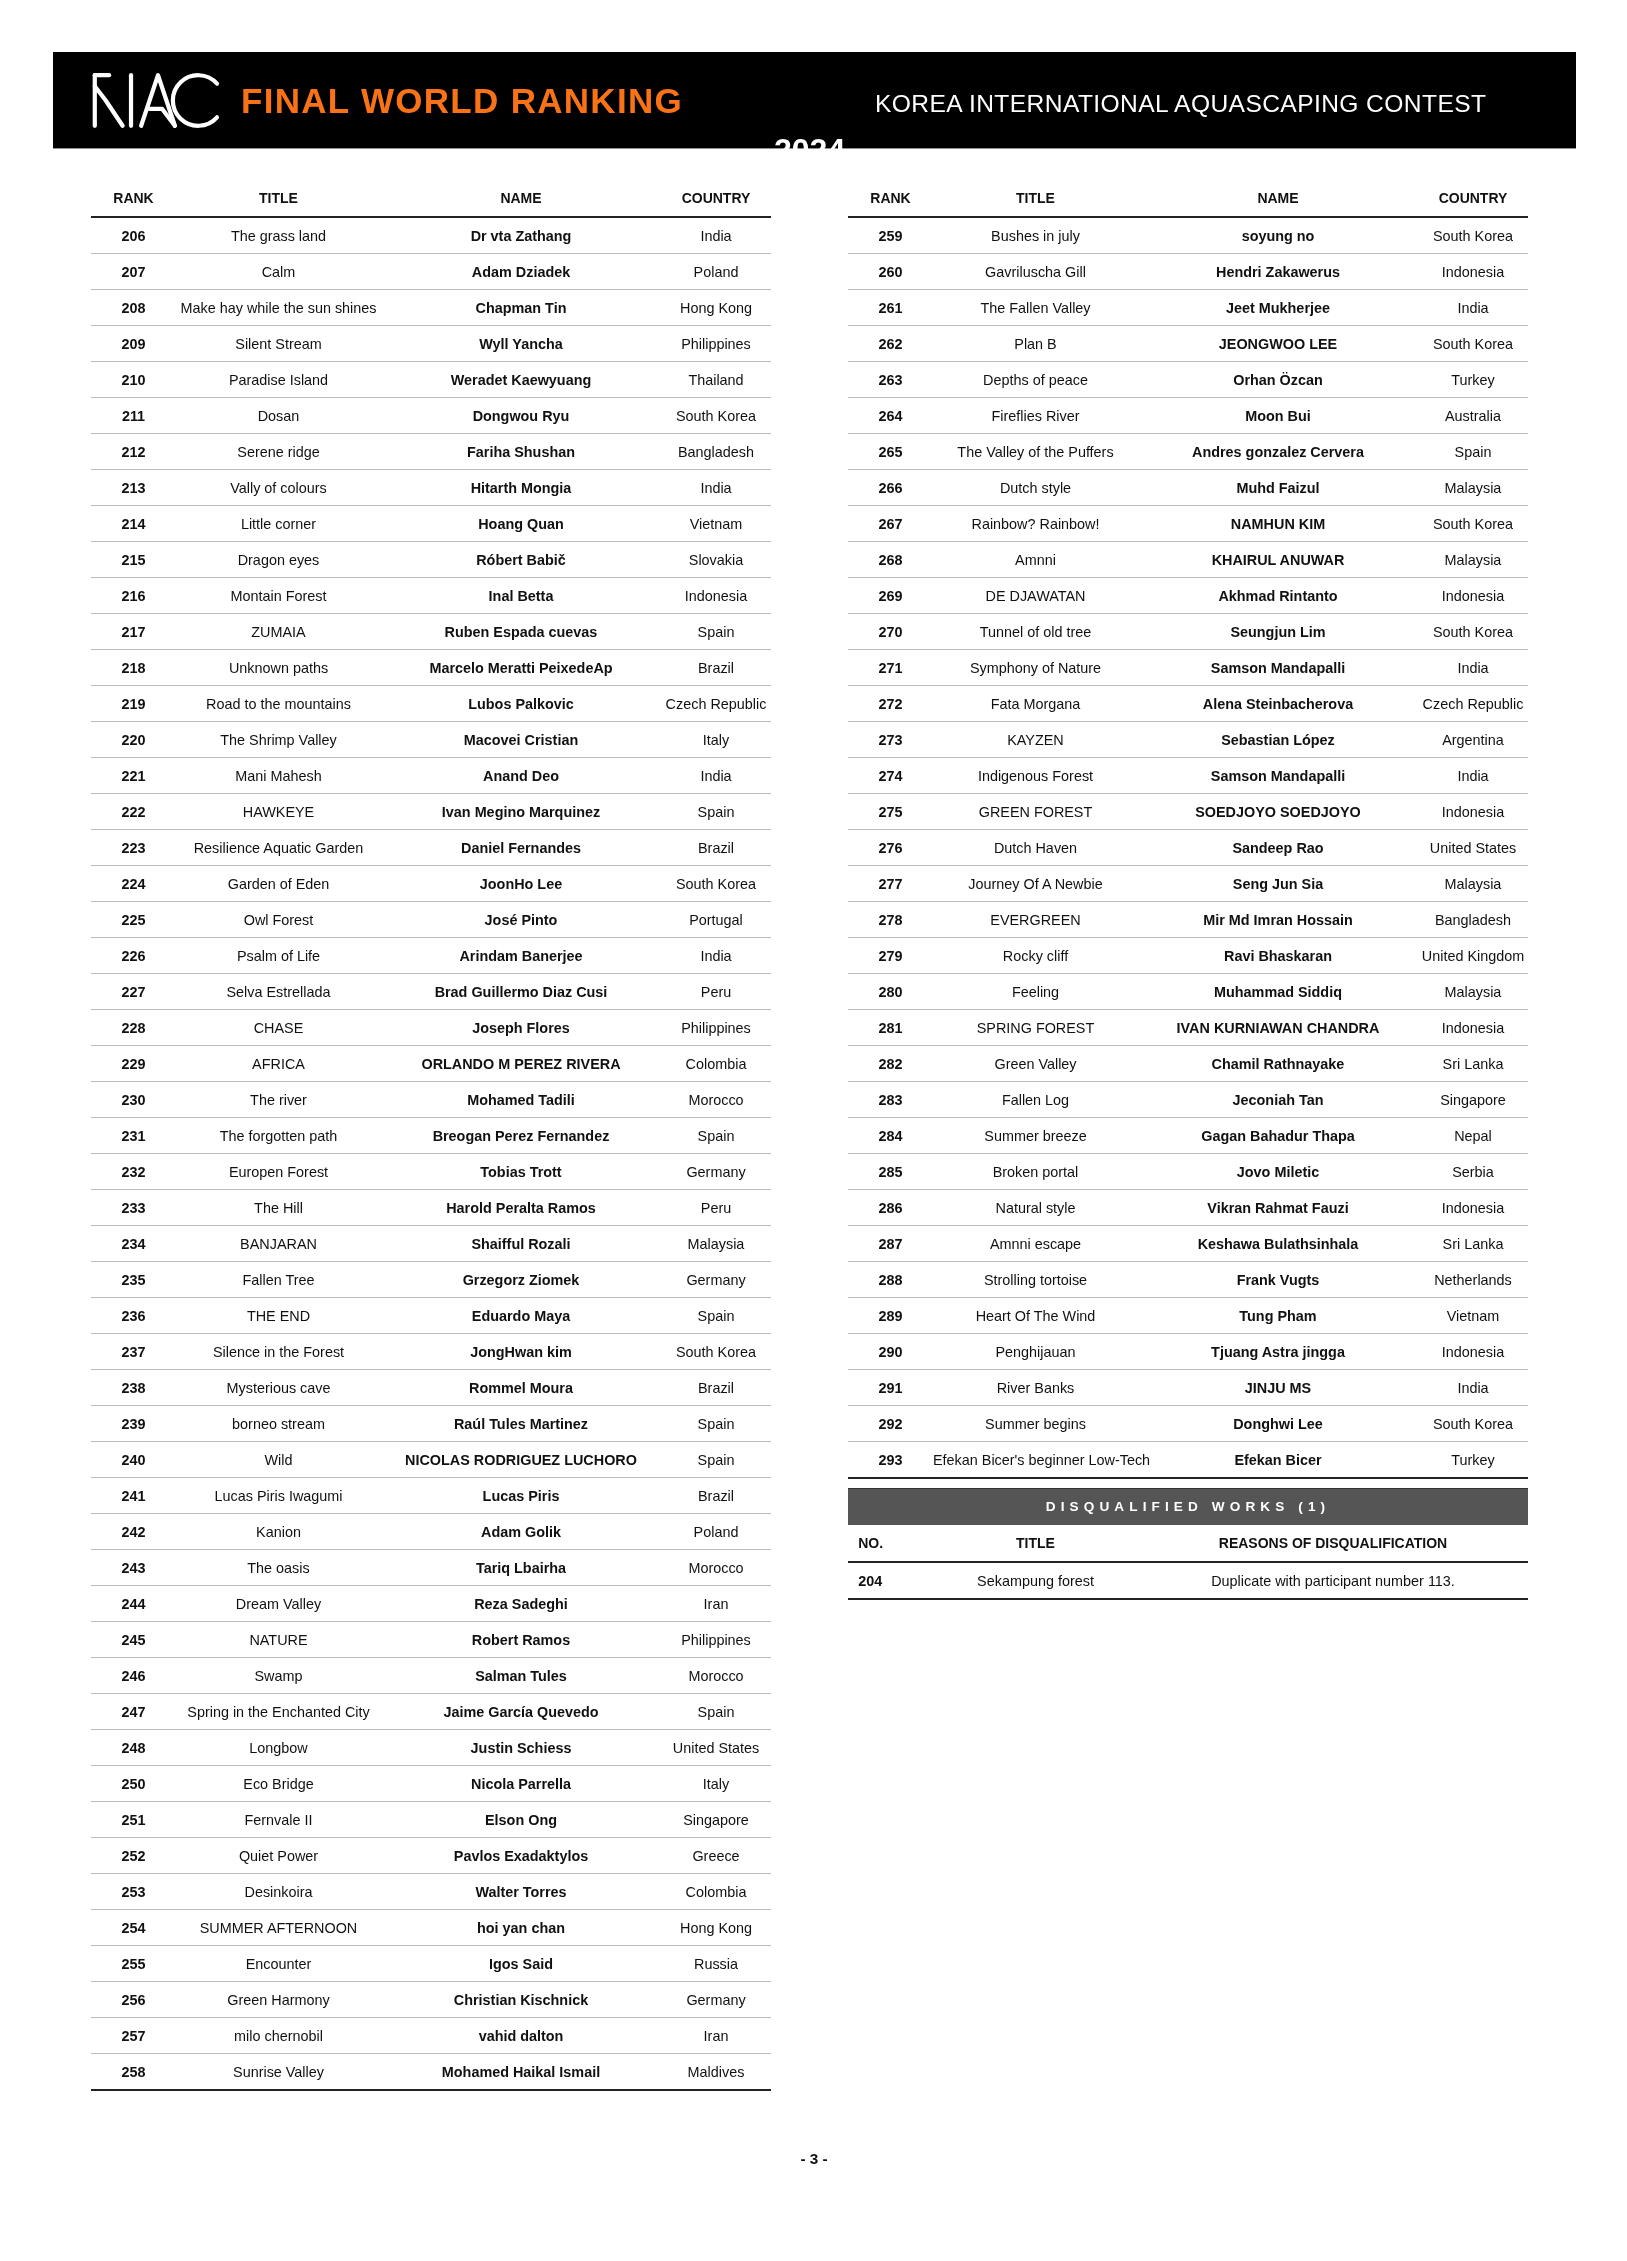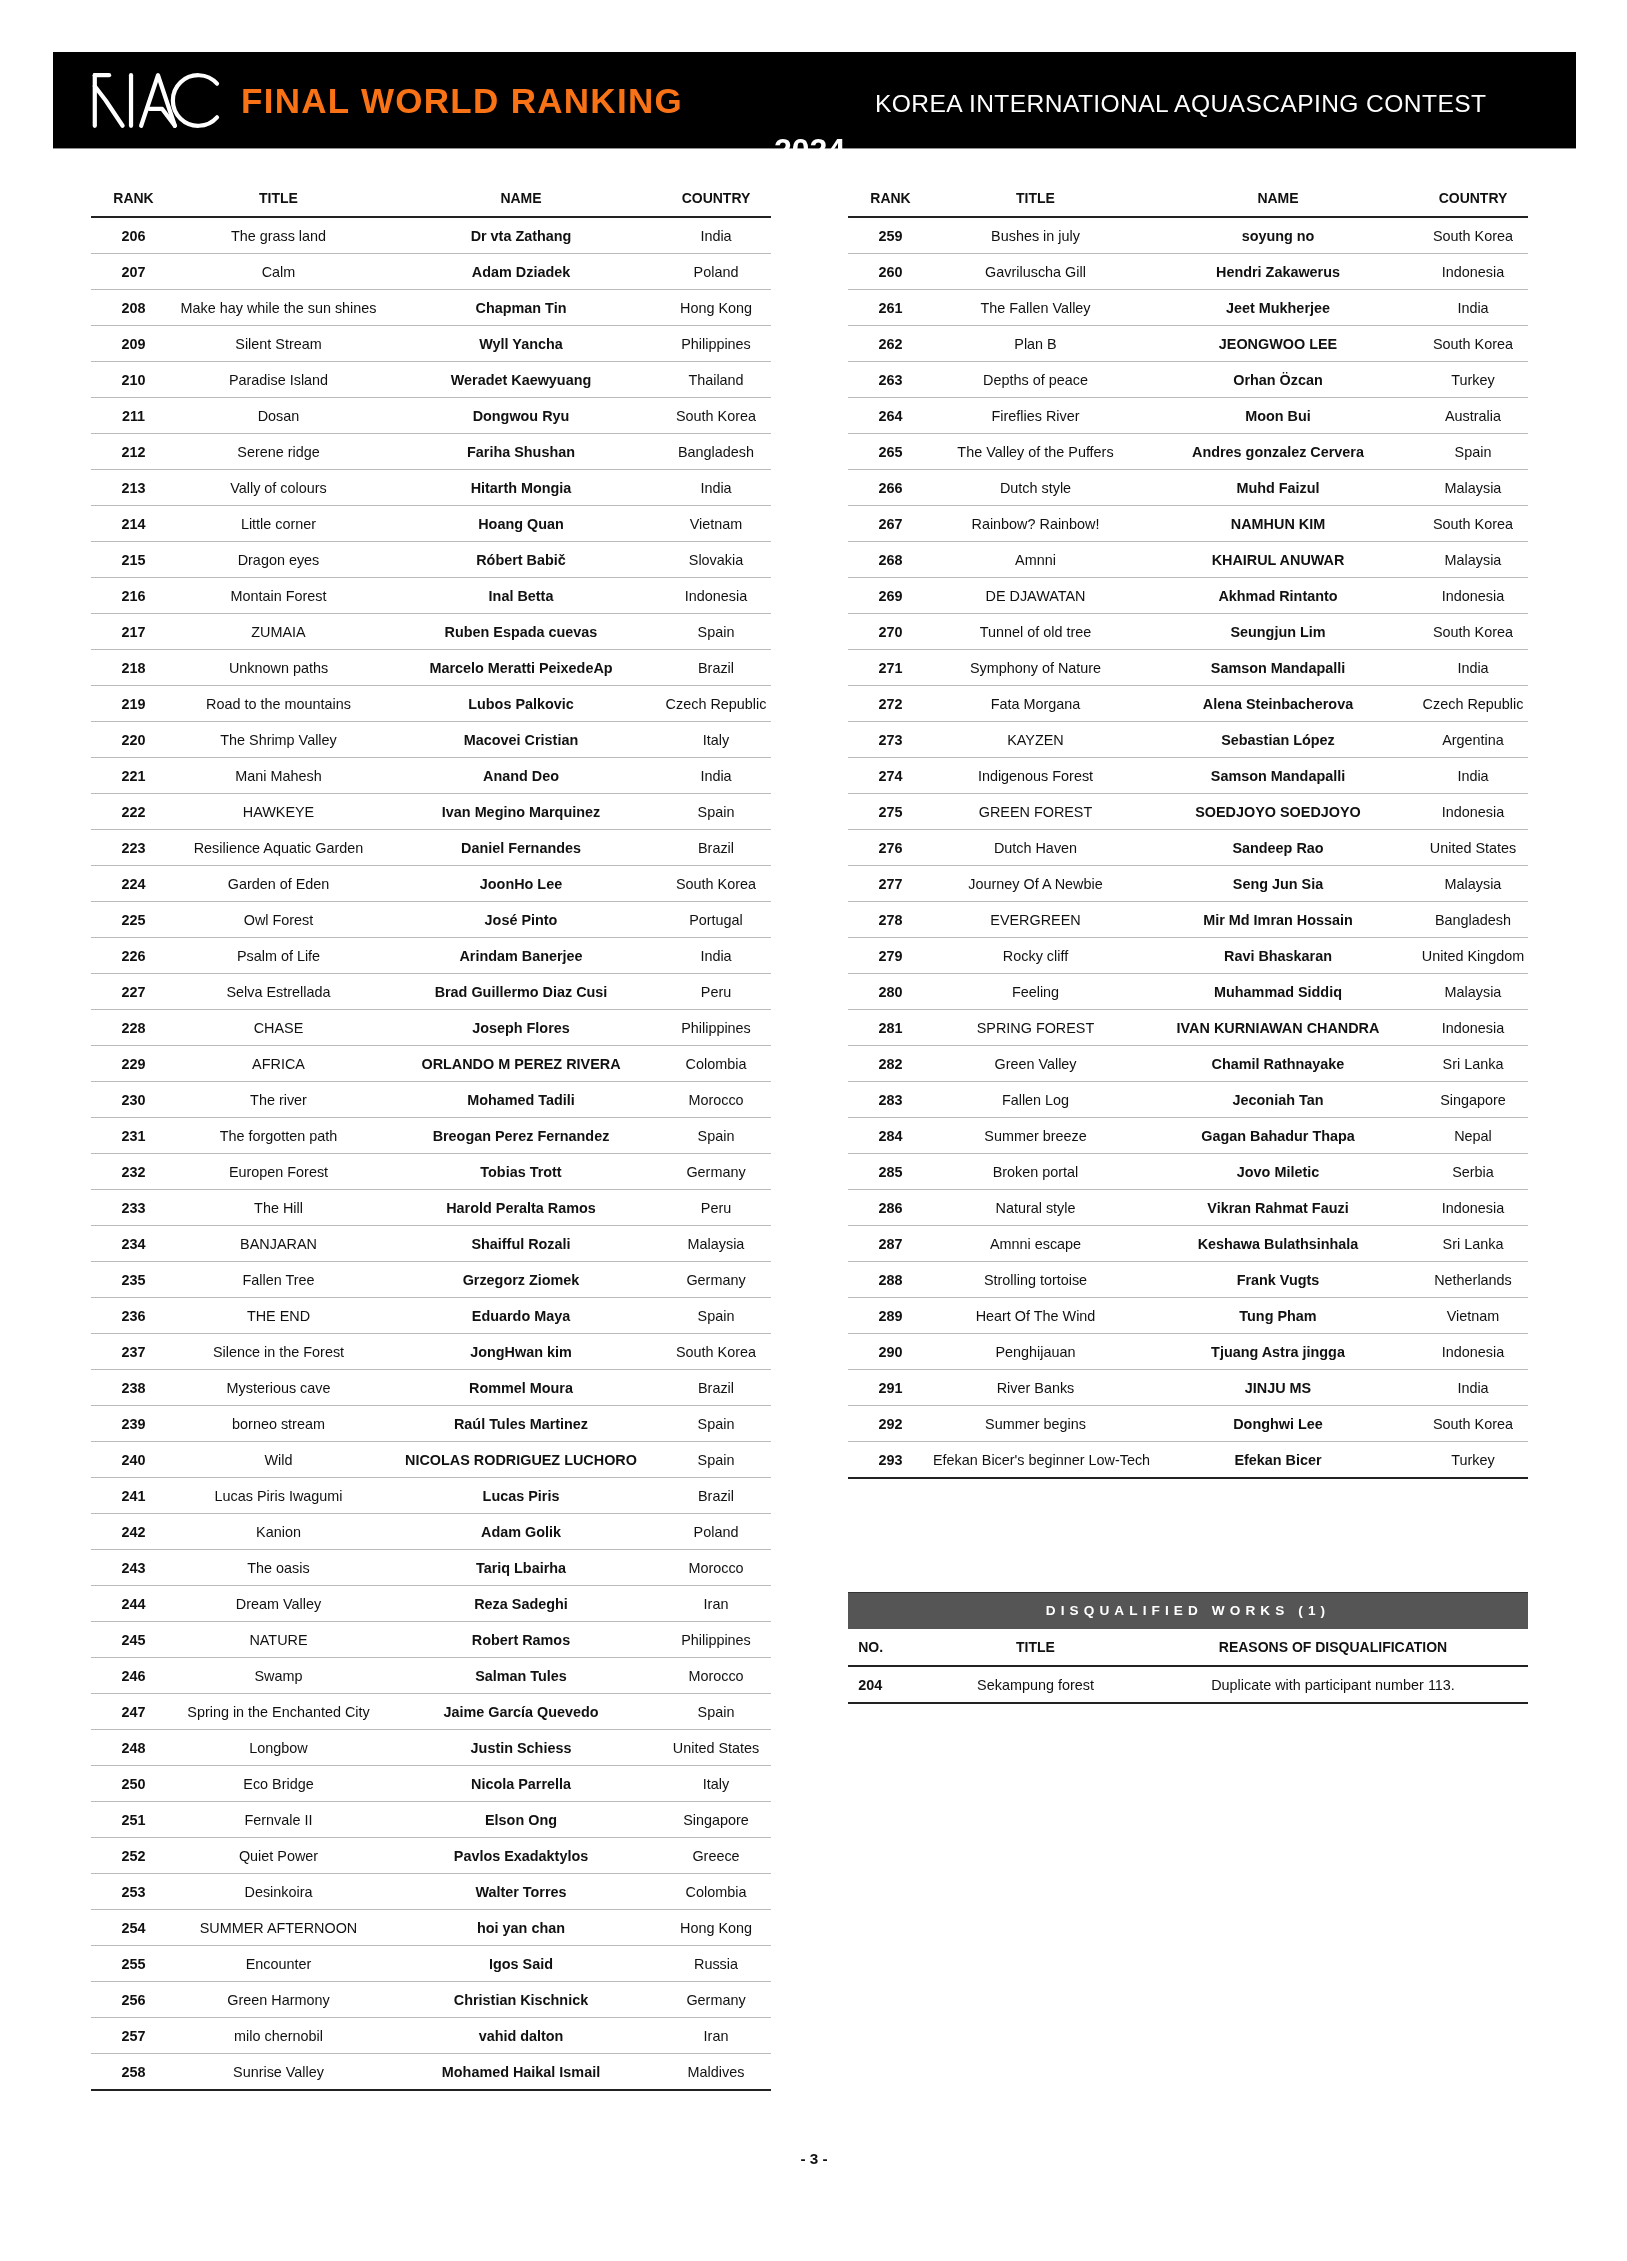"DISQUALIFIED WORKS (1)" .dq { top: 1592px -> 1488px }
